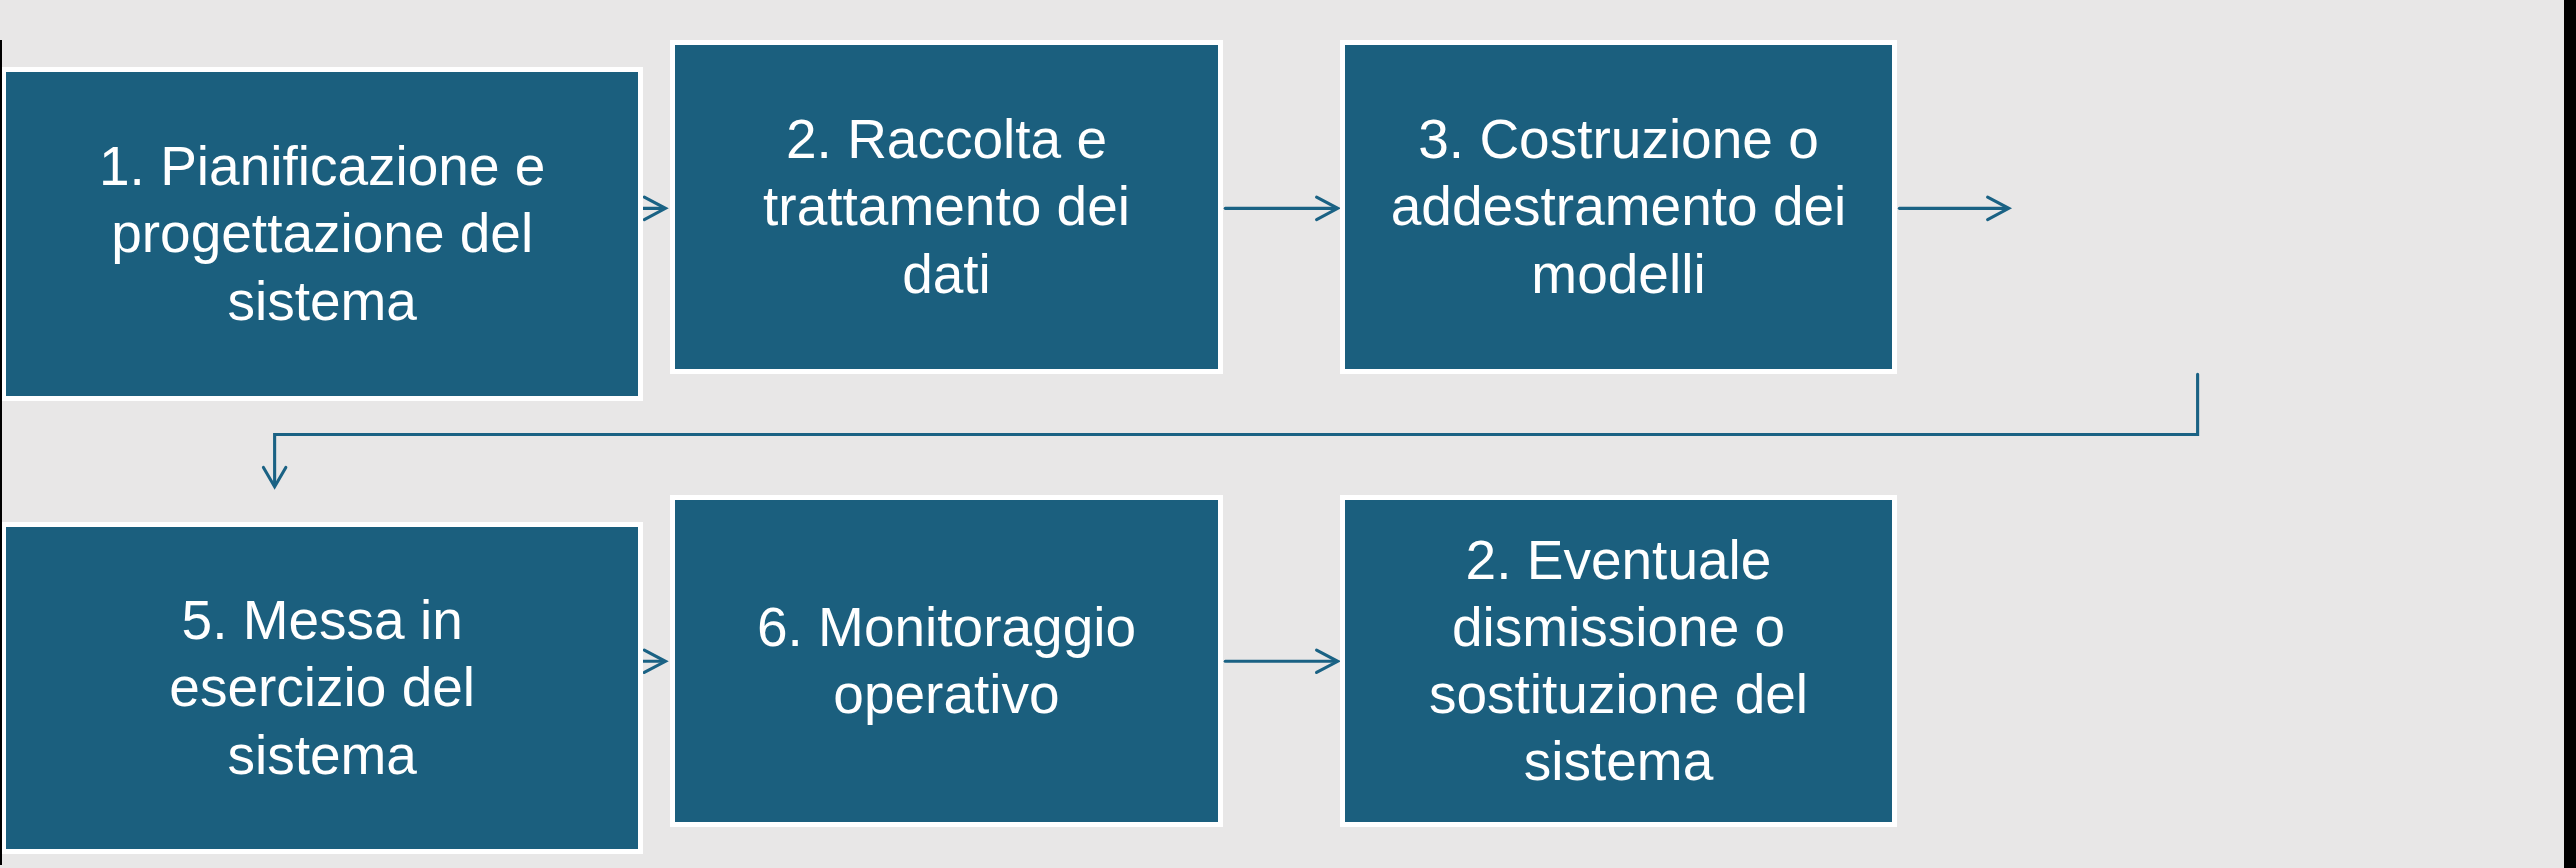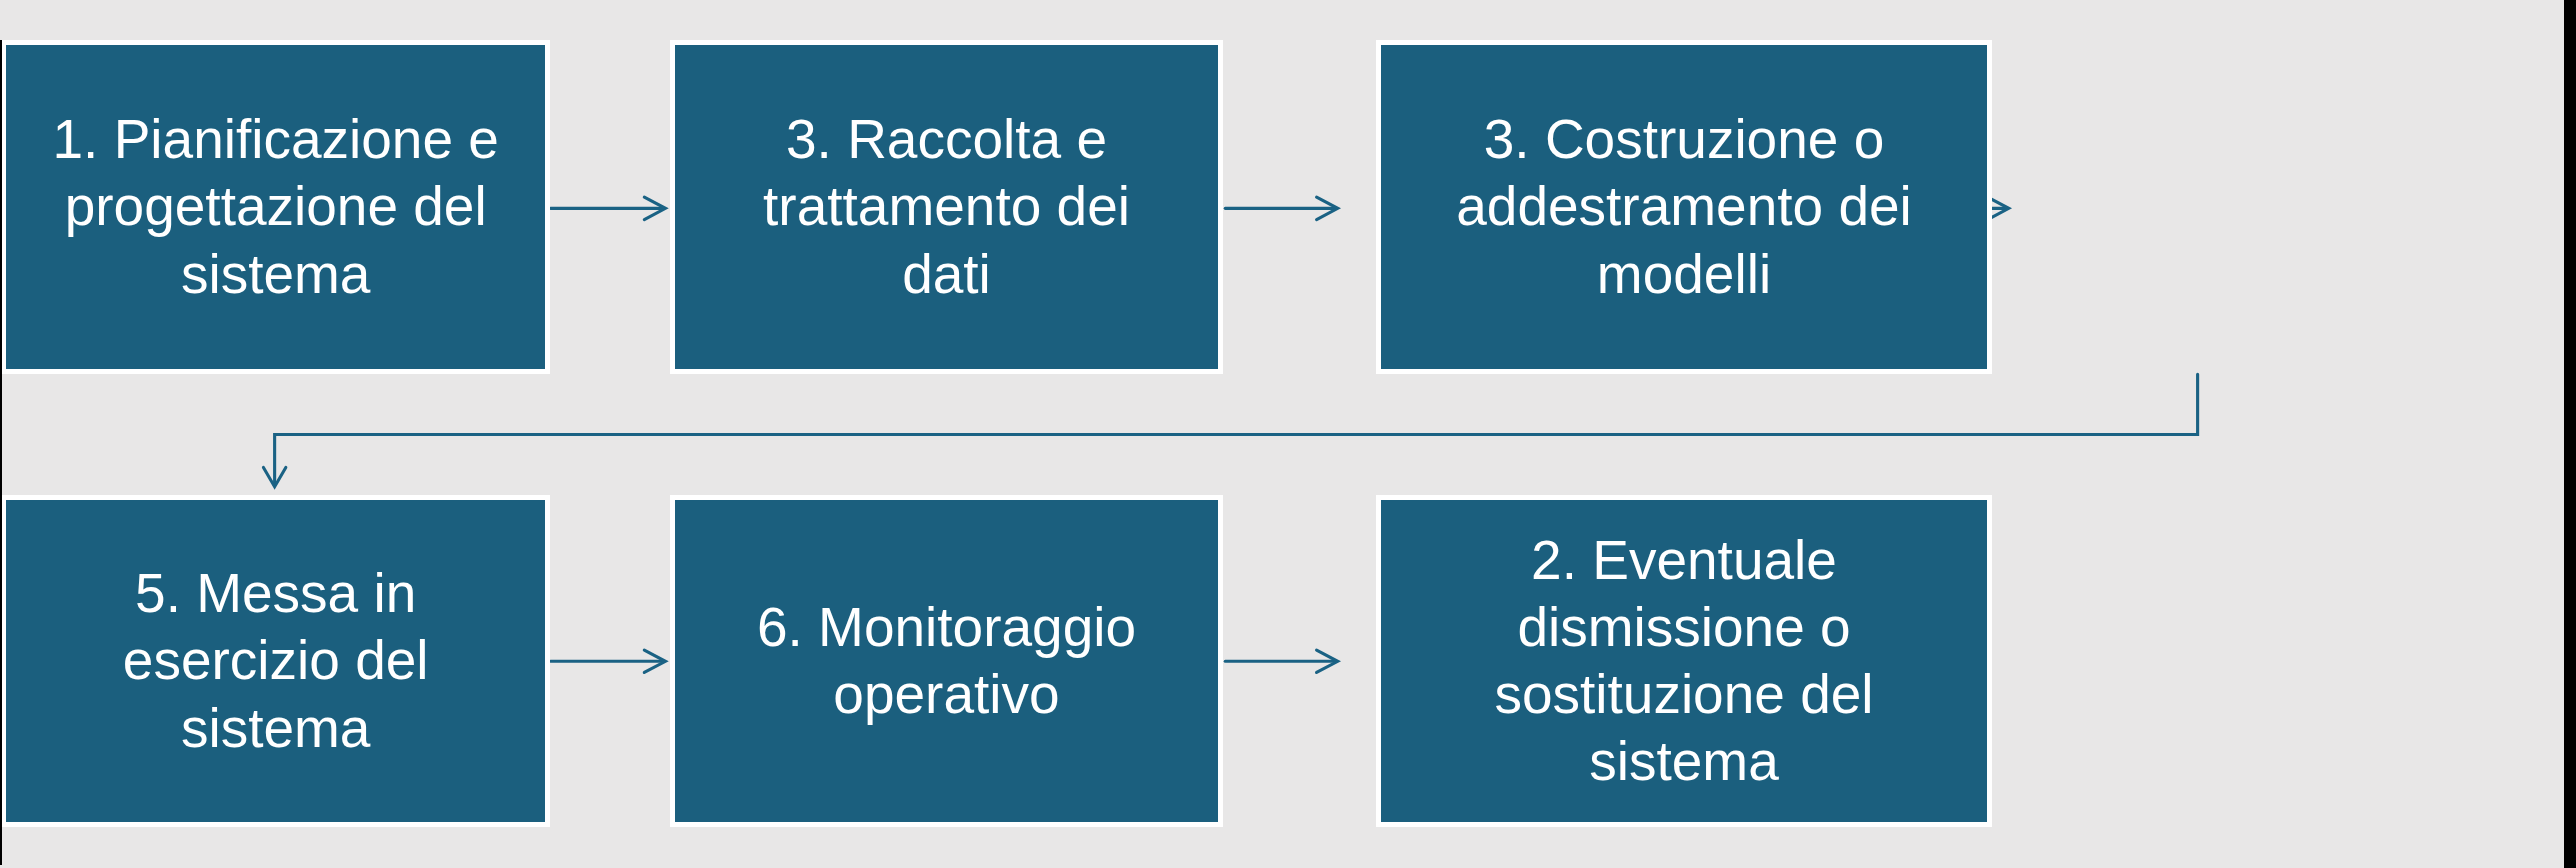"1. Pianificazione e" .col1 { margin-top: none -> 27px; width: 549px -> 642px }
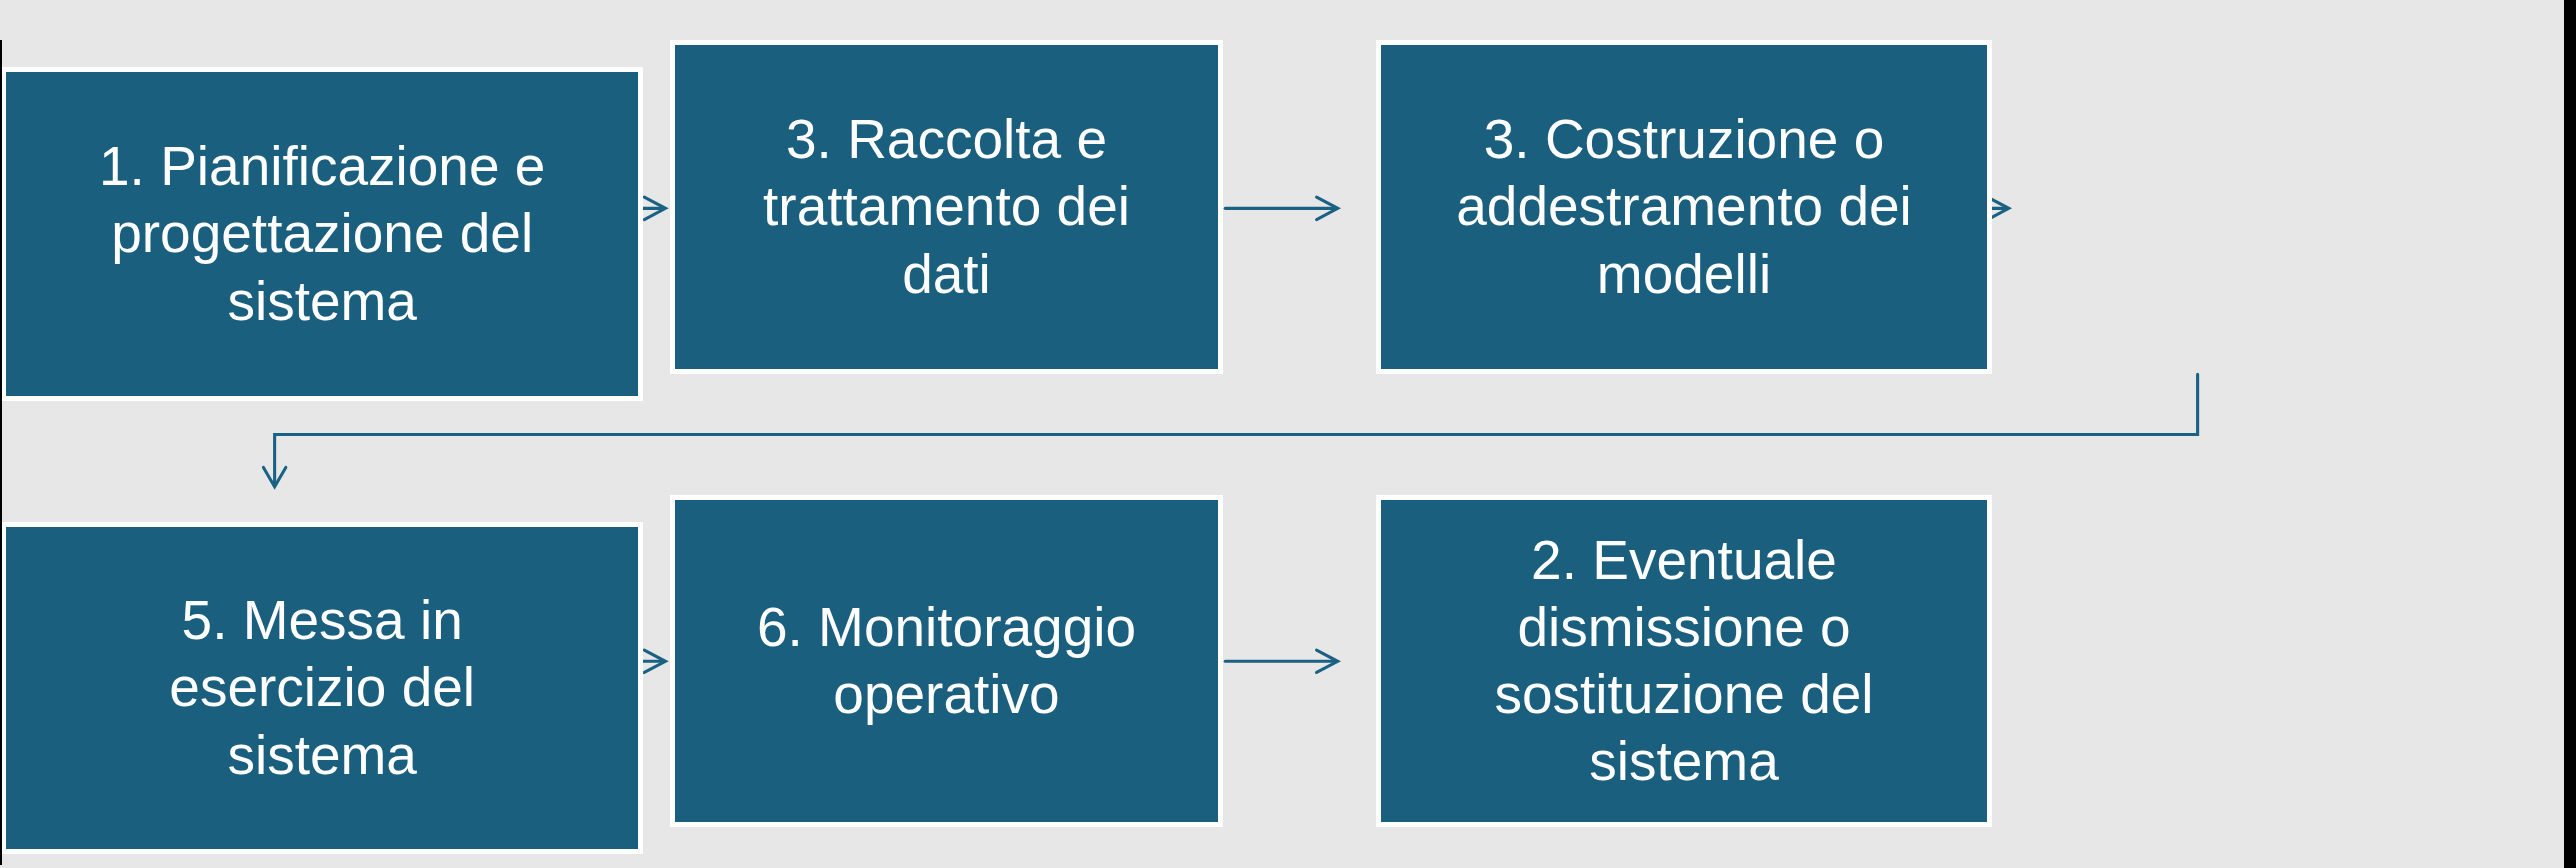"3. Raccolta e" div.label { text: 3 -> 2 }
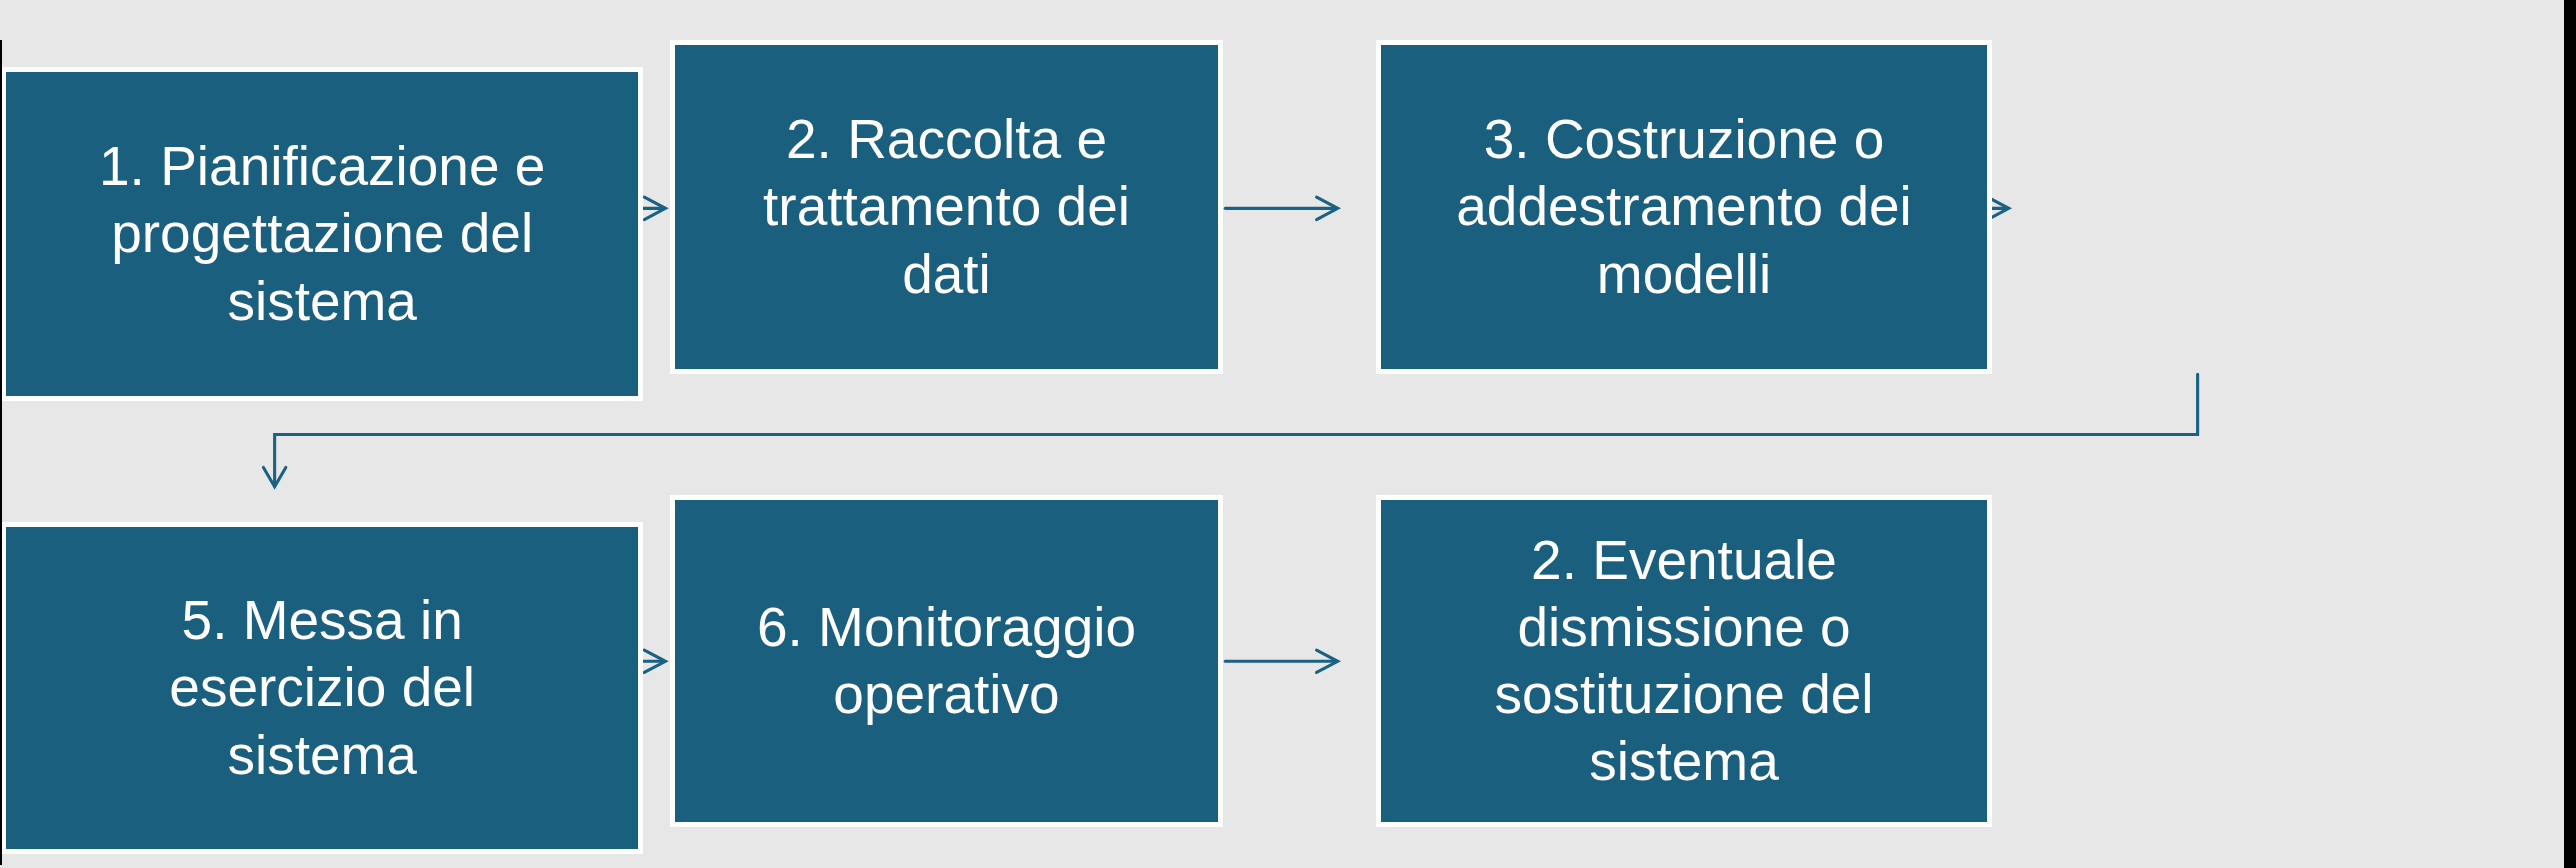"3. Costruzione o" .col3 { left: 1376px -> 1340px; width: 616px -> 557px }
